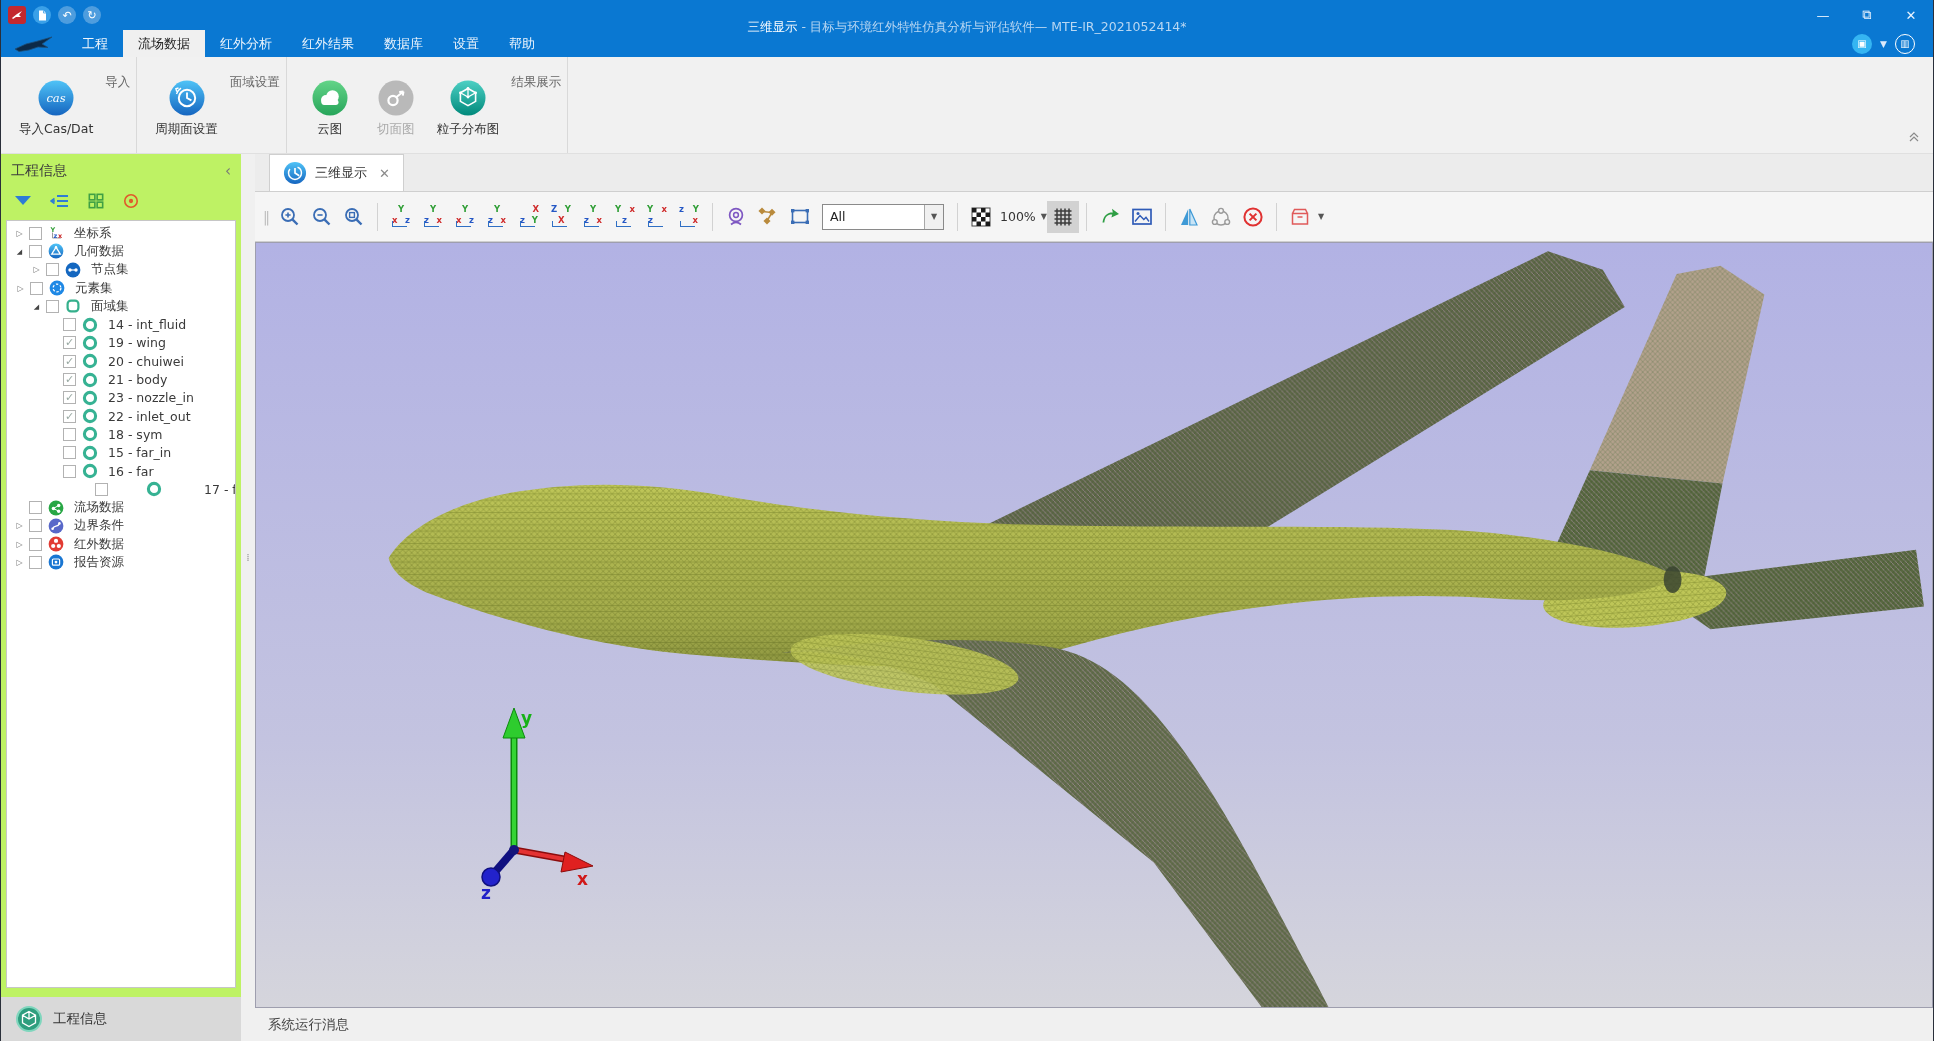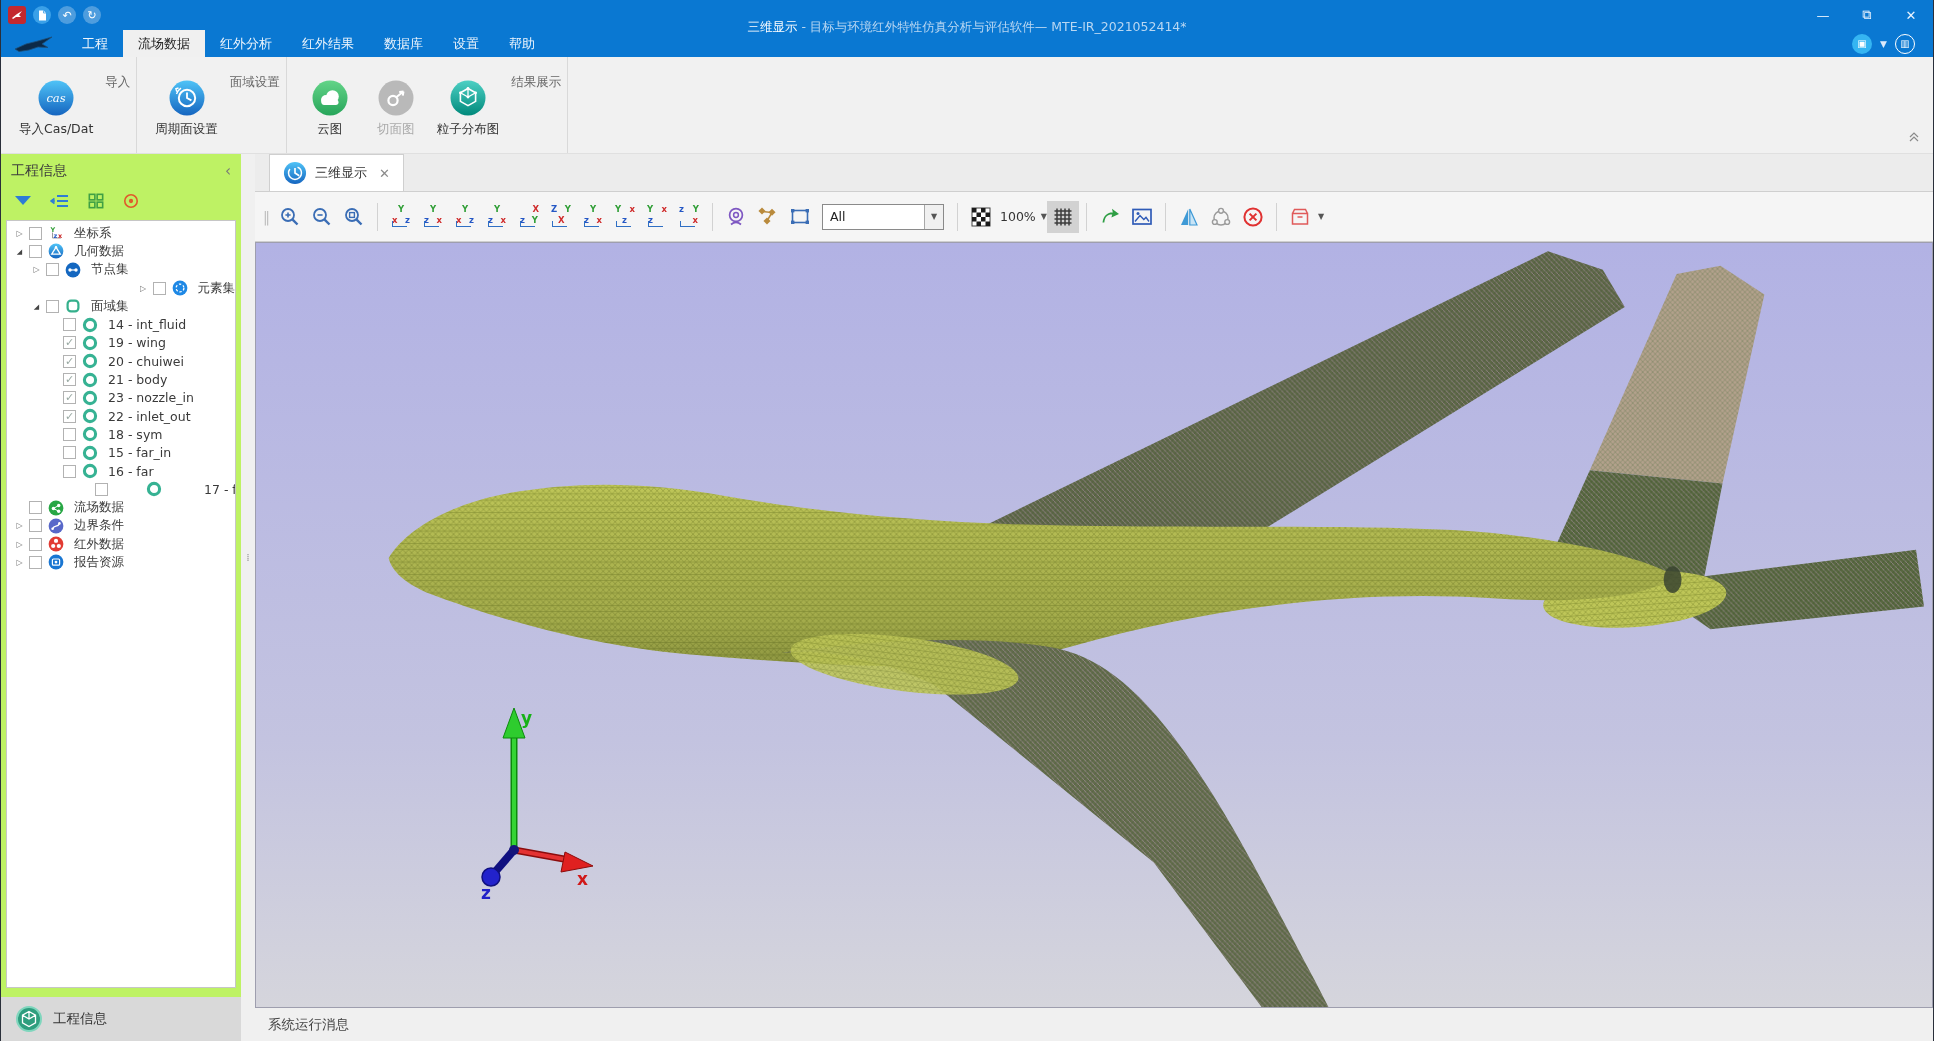"元素集" div.trow { justify-content: flex-end -> none }
